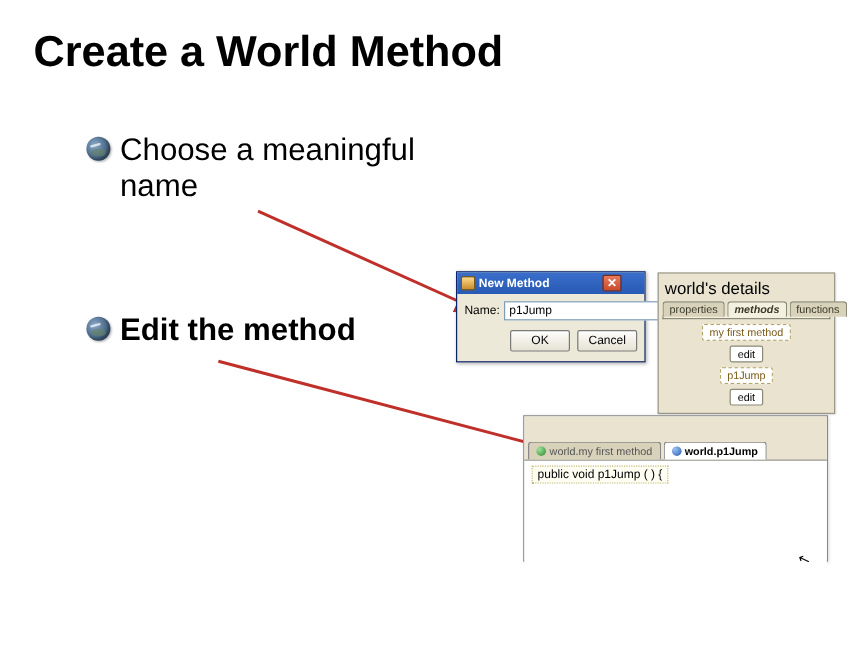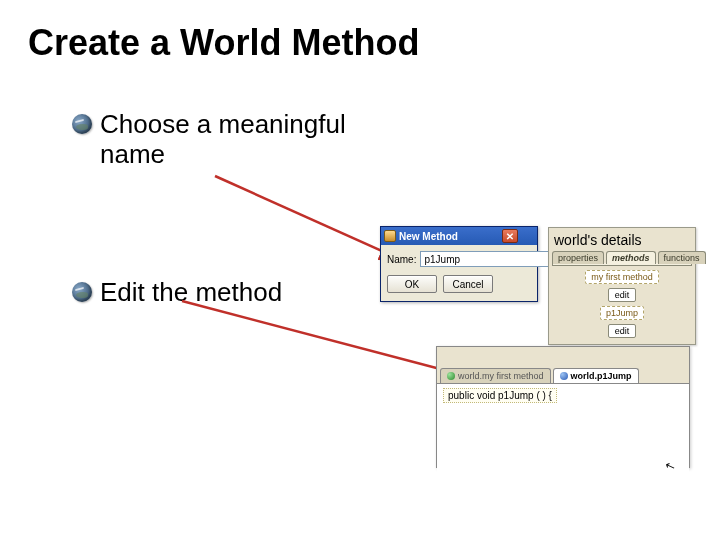"Edit the method" .bullet-row.two { font-weight: none -> bold; top: 278px -> 260px }
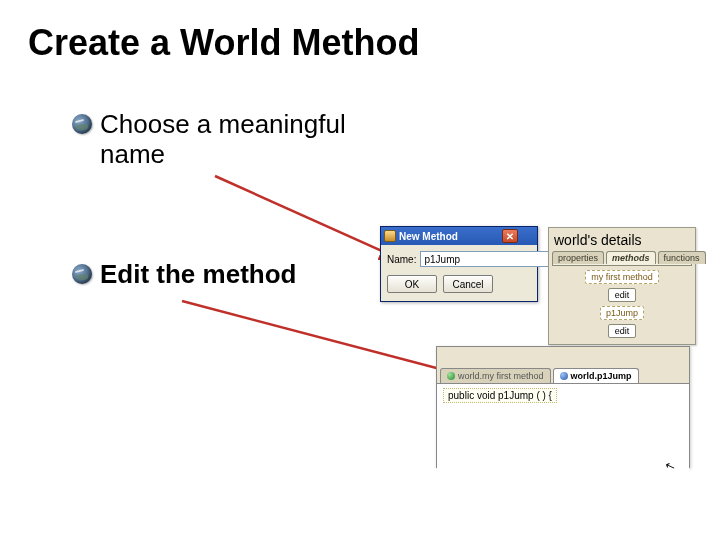"OK" .btn-row { justify-content: flex-start -> flex-end }
